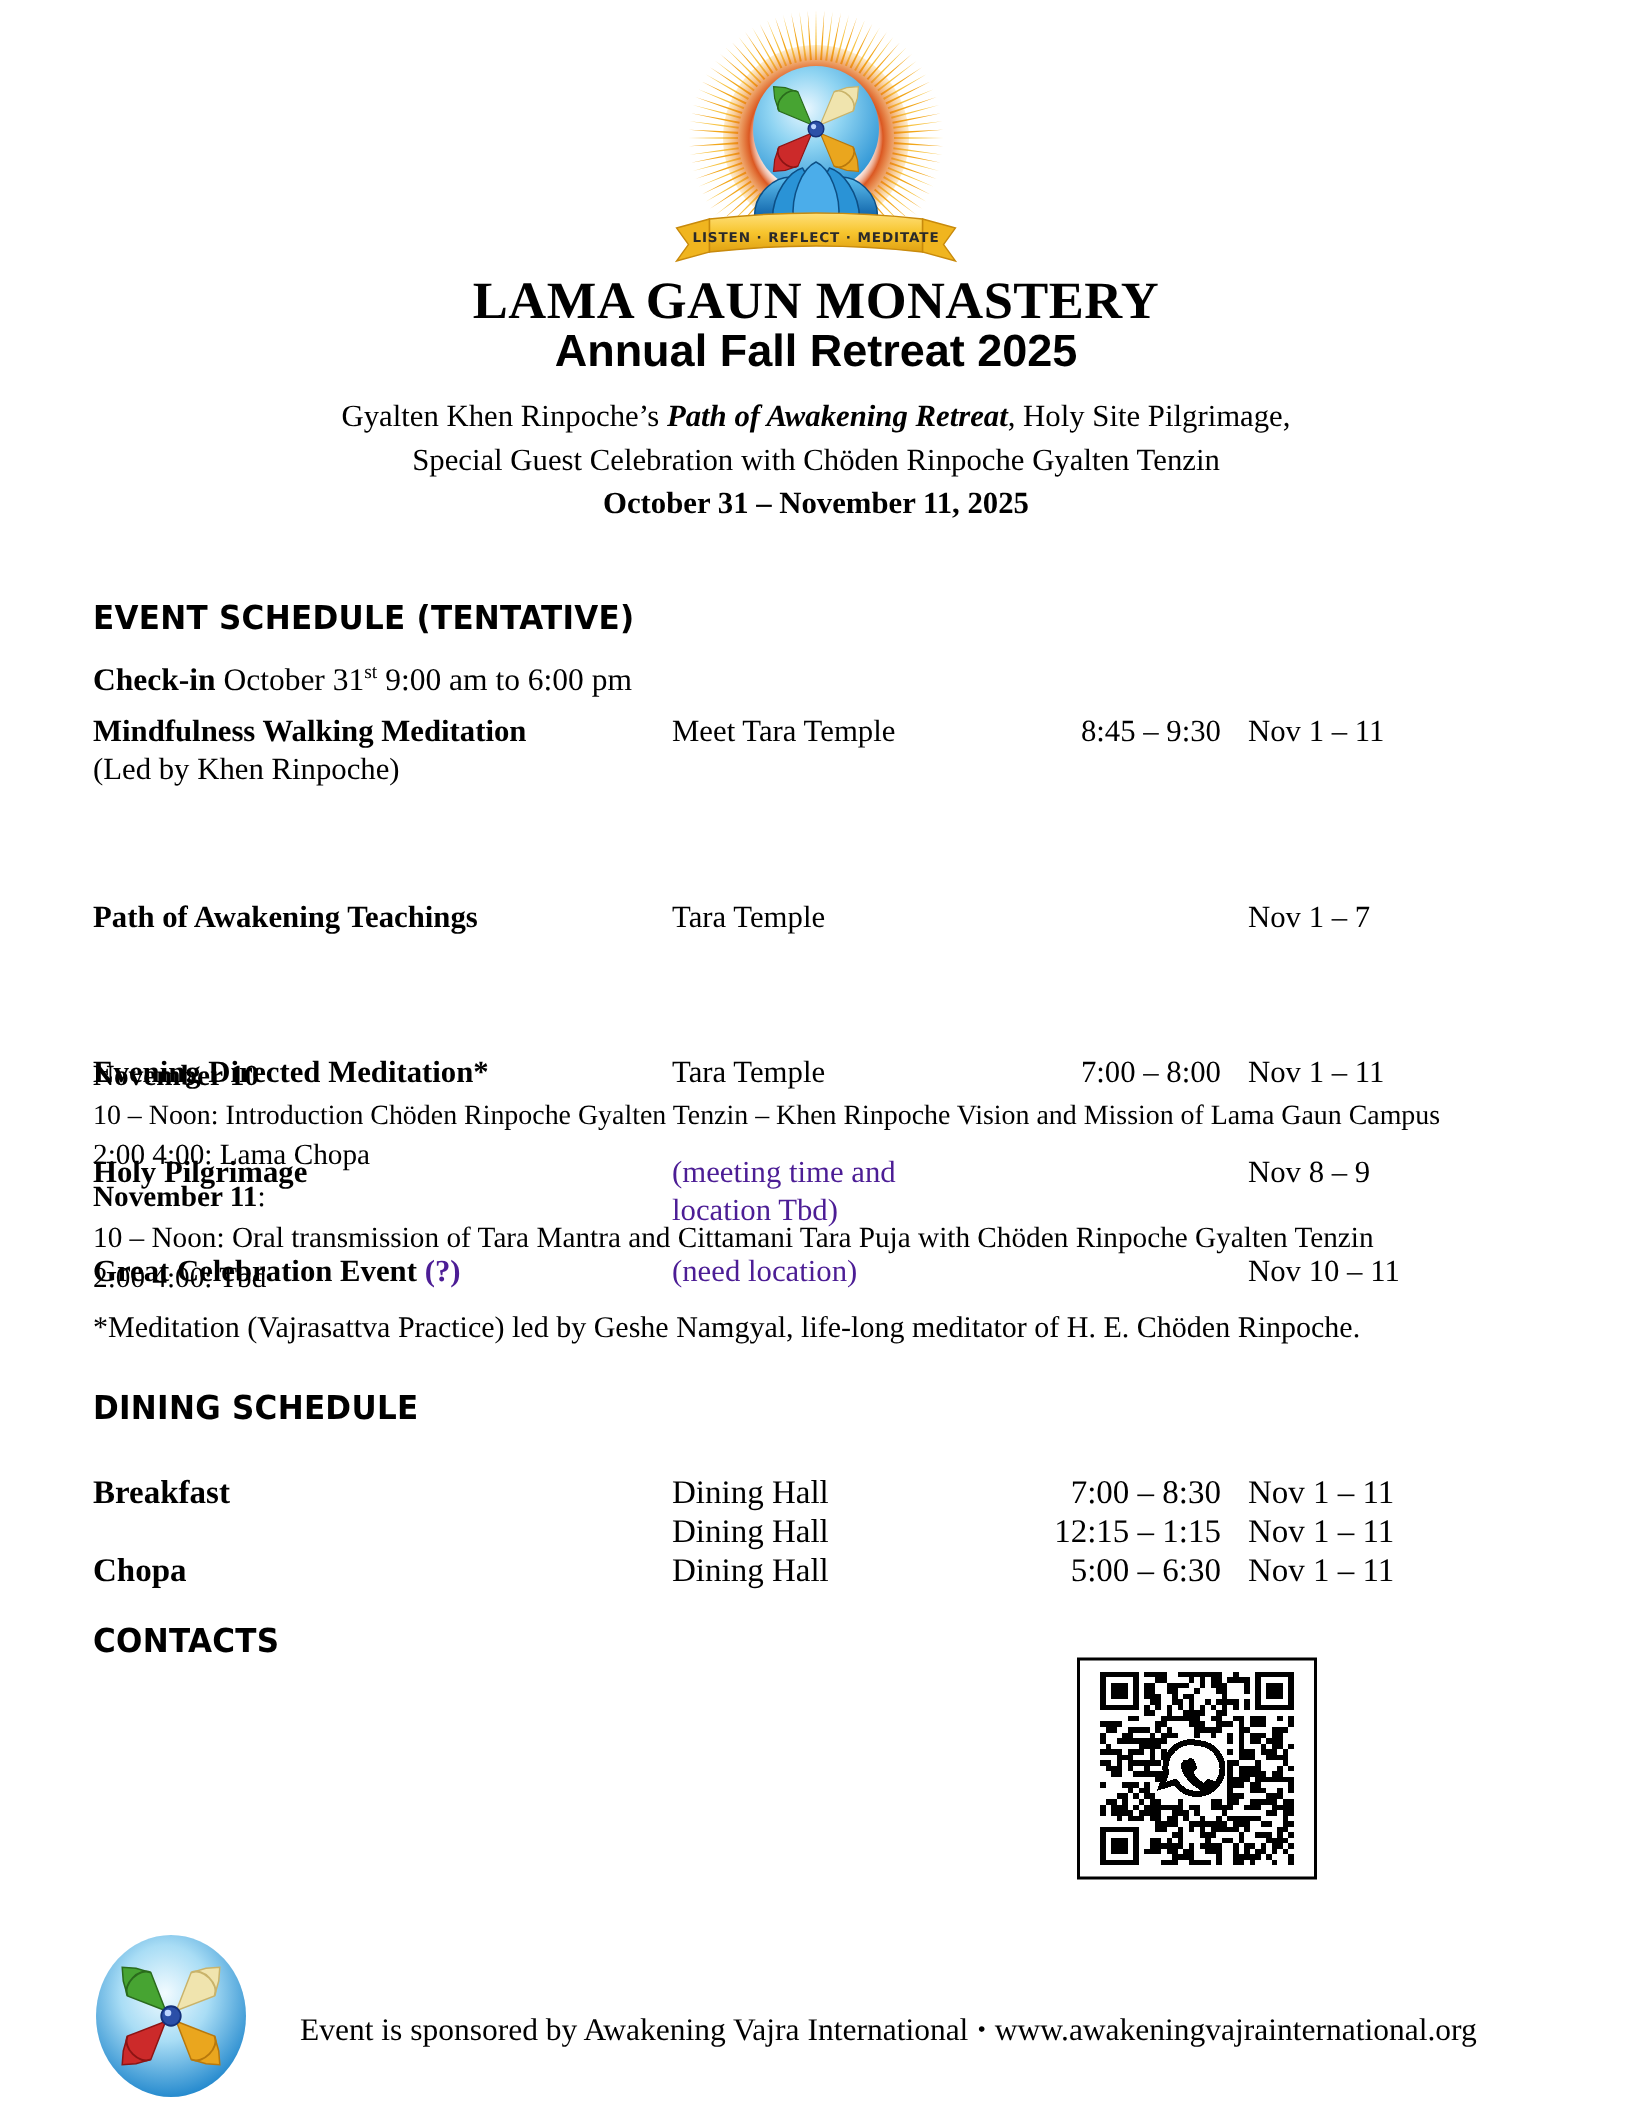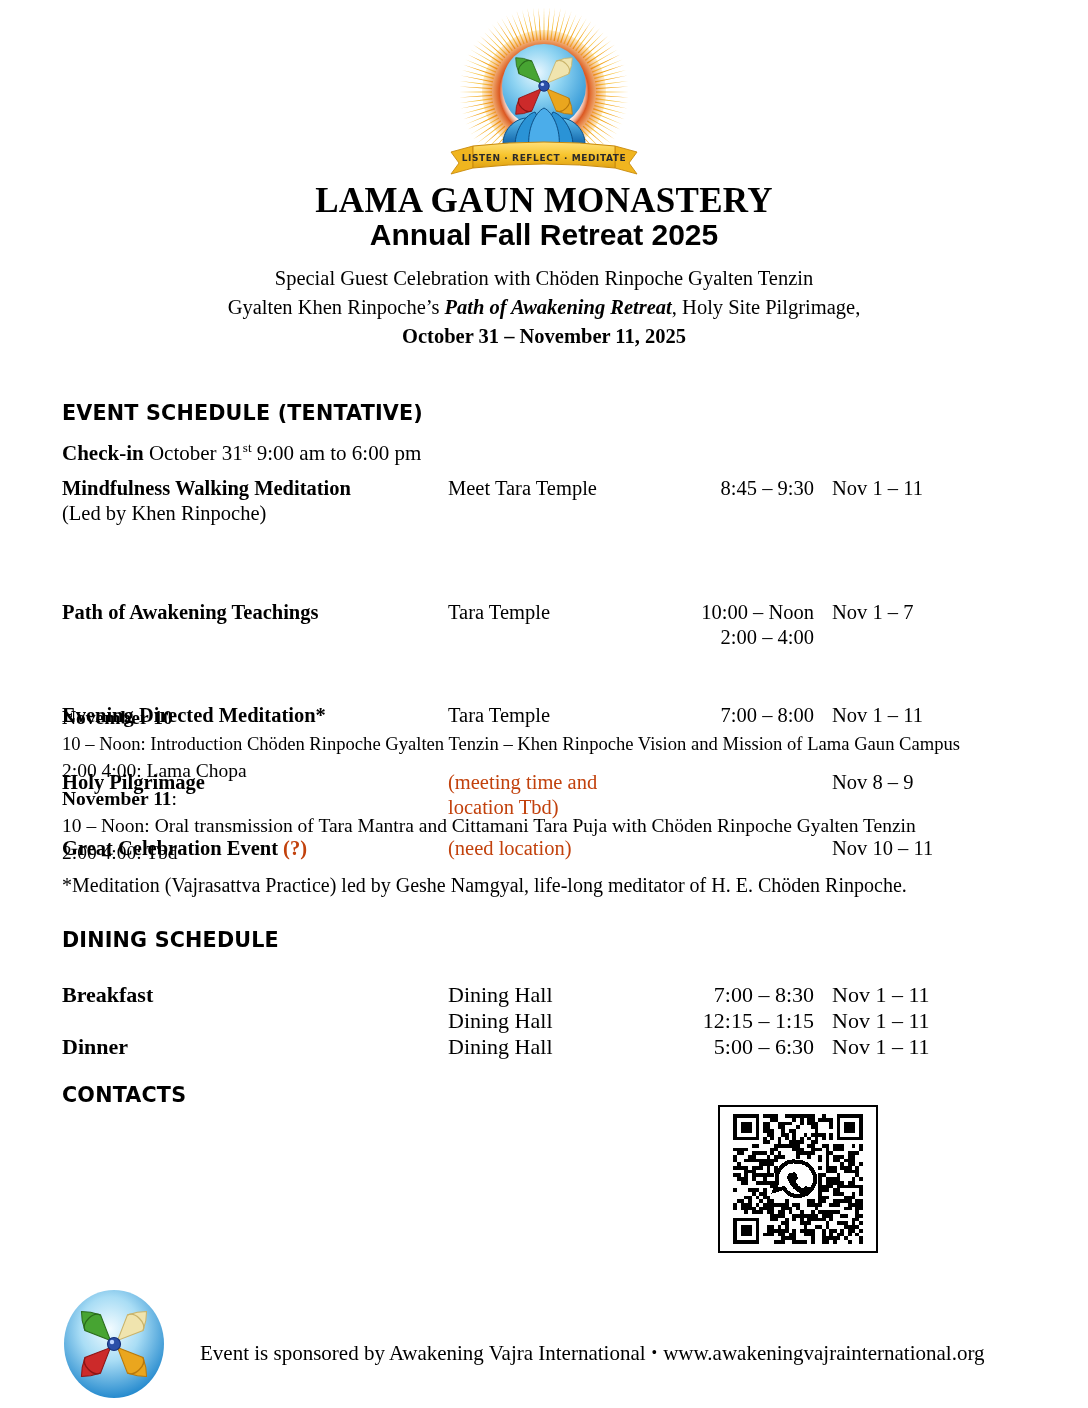"Special Guest Celebration with Chöden" div { order: before "Gyalten Khen Rinpoche’s Path of" -> after "Gyalten Khen Rinpoche’s Path of" }
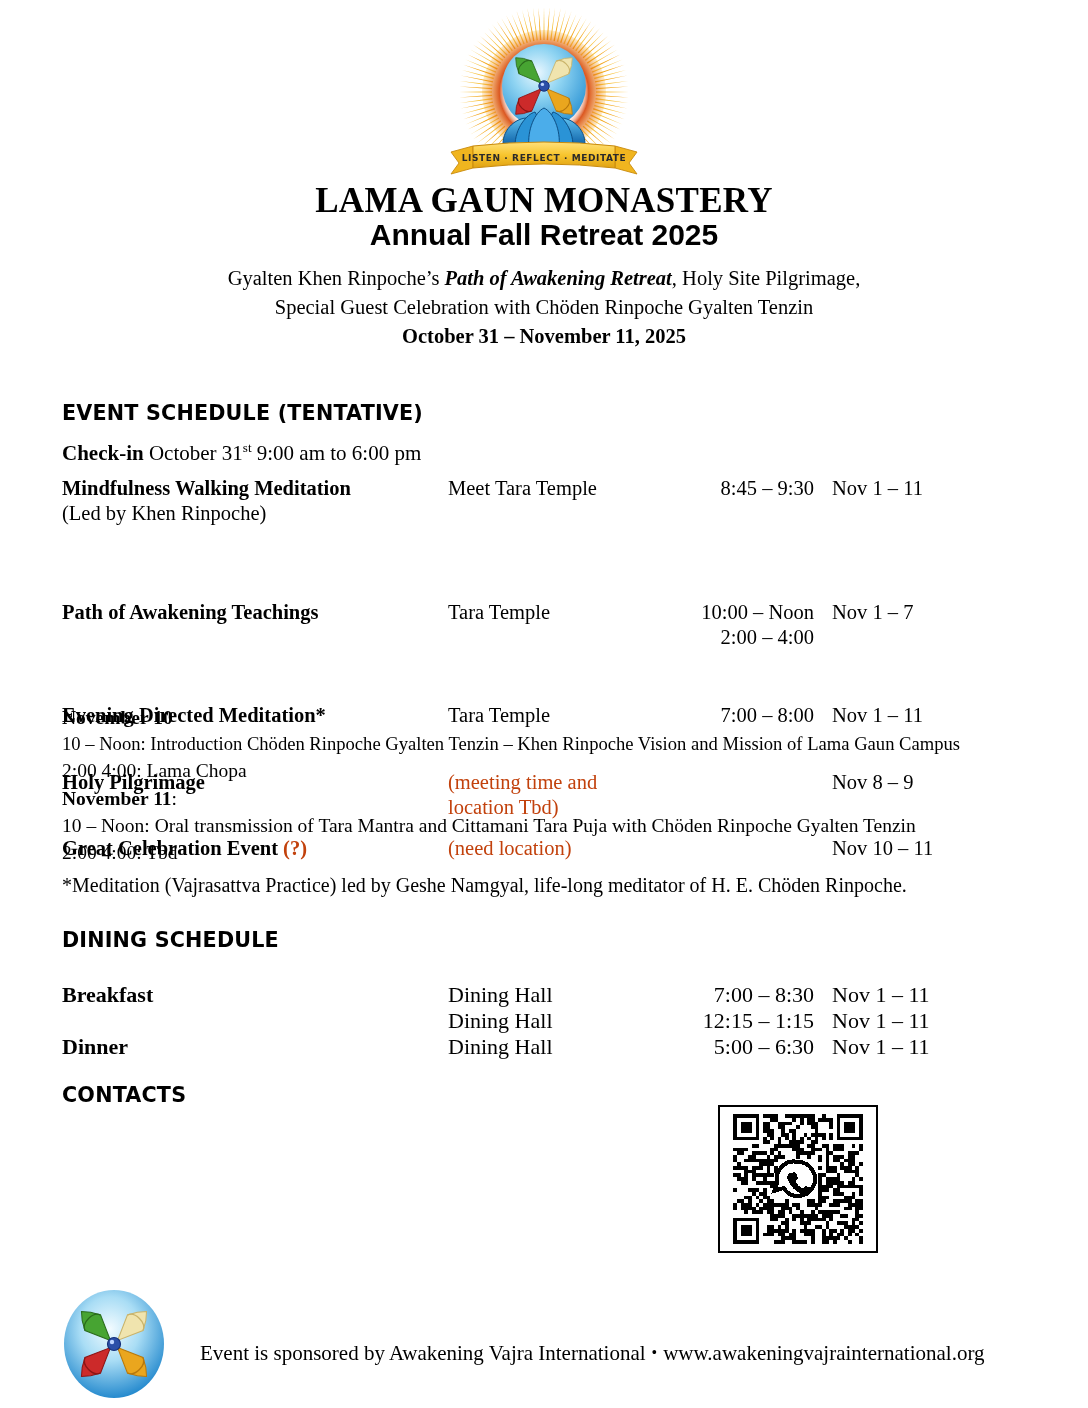"10:00 – Noon" div.c-time { html: <div> <div>10:00 – Noon</div> <div>2:00 – 4:00</div> </div> -> none }
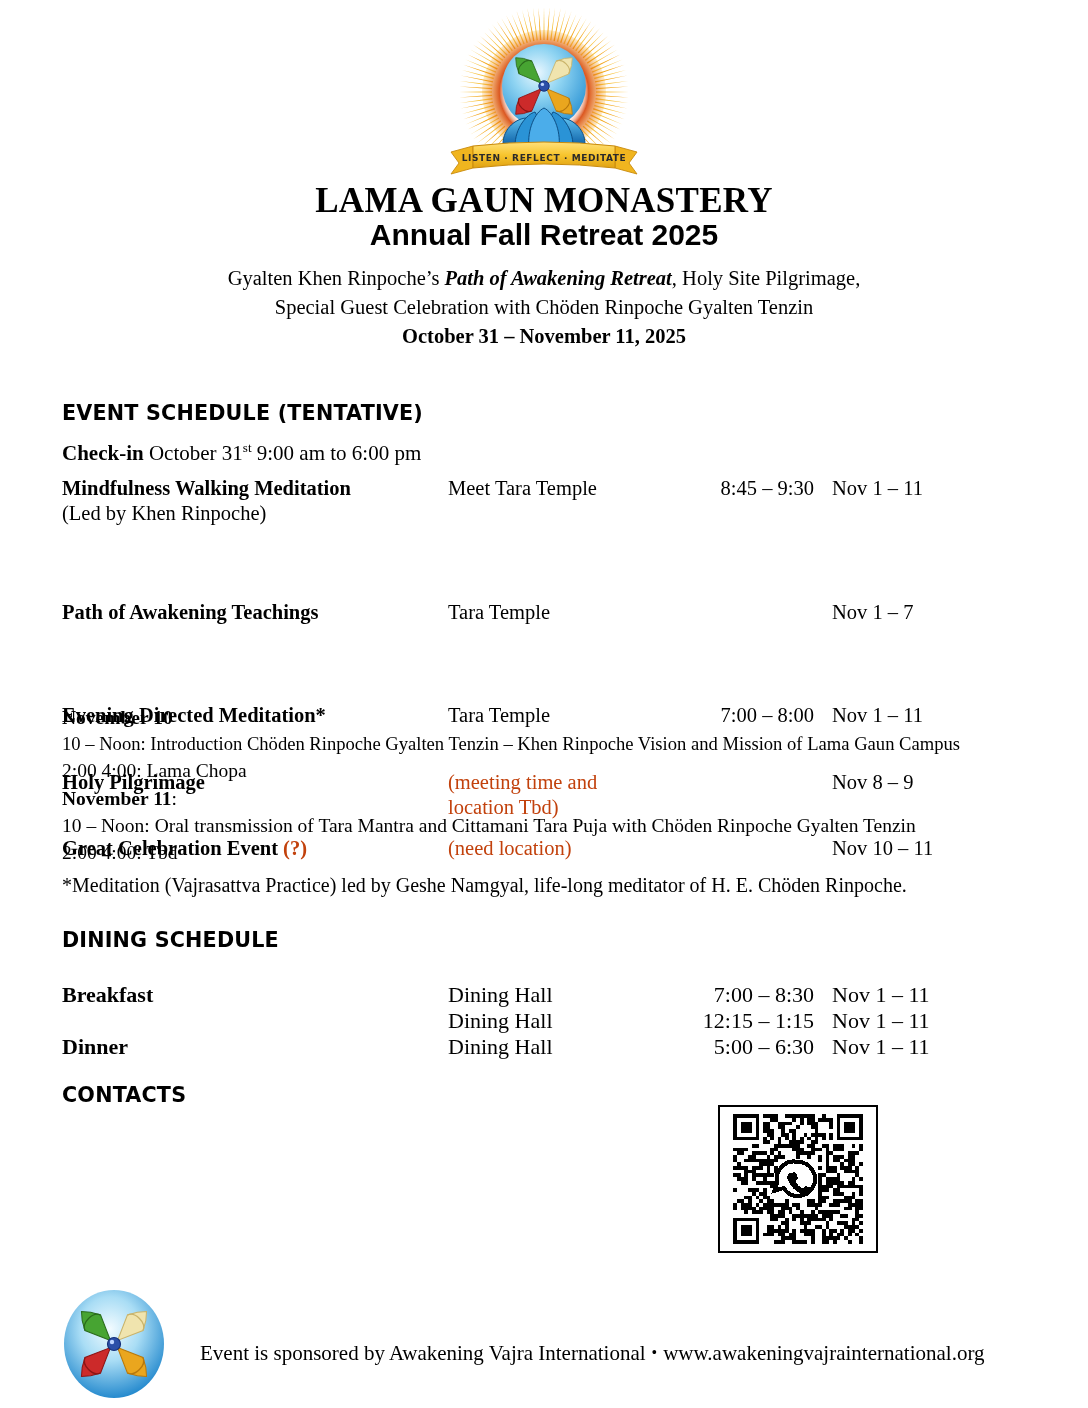"(meeting time and location Tbd)" .red { color: #c2410c -> #4c1d95 }
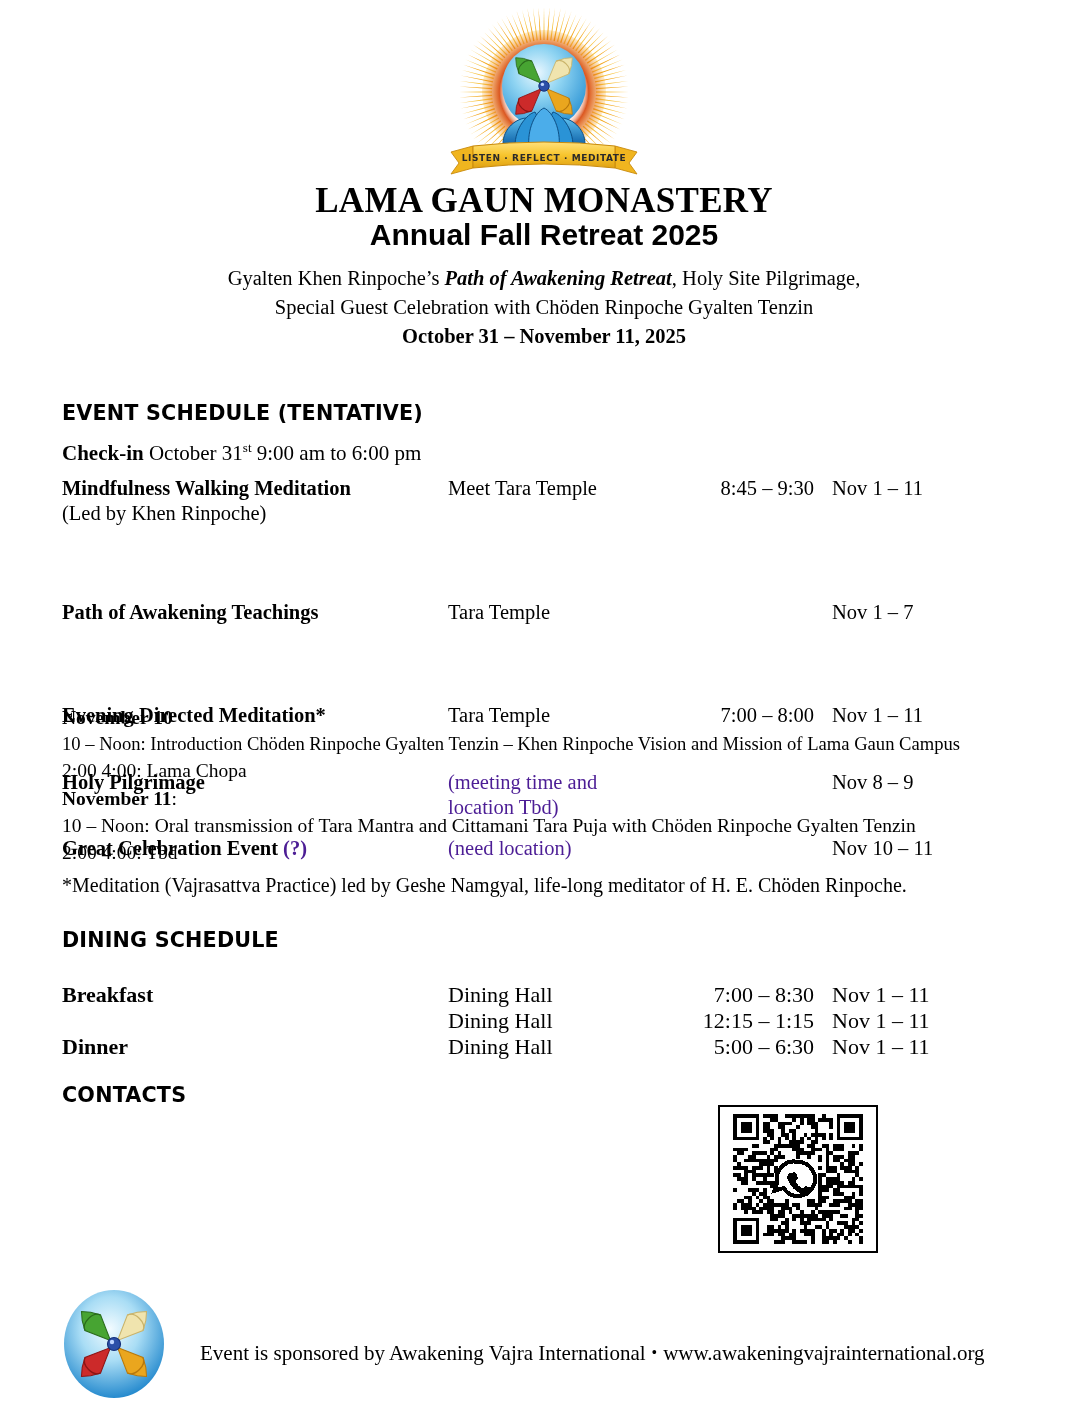"Dinner" div.c-act { text: Dinner -> Chopa }
